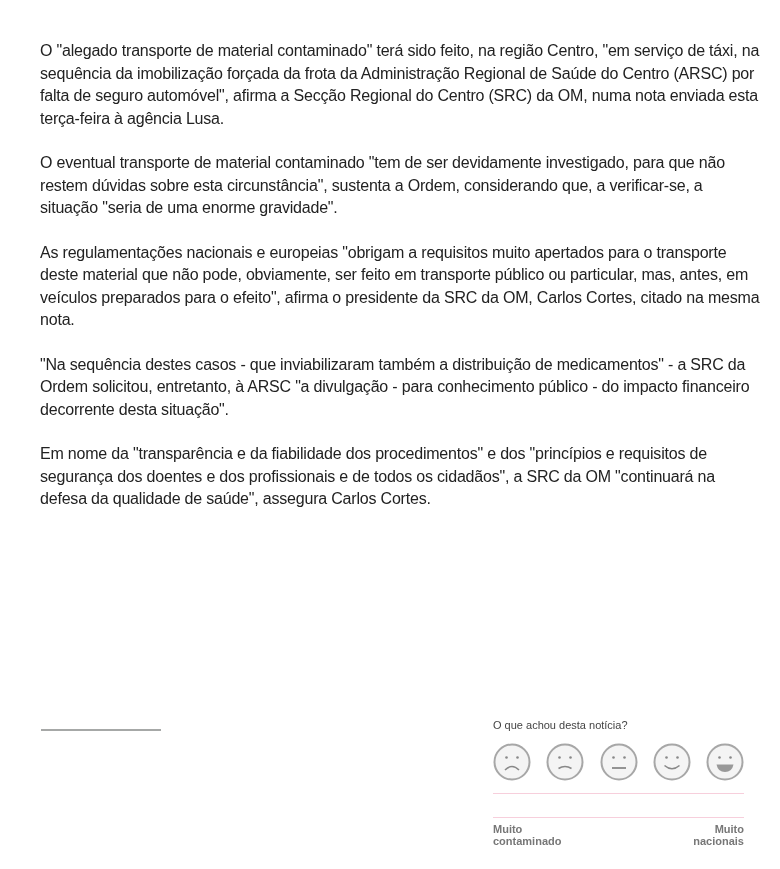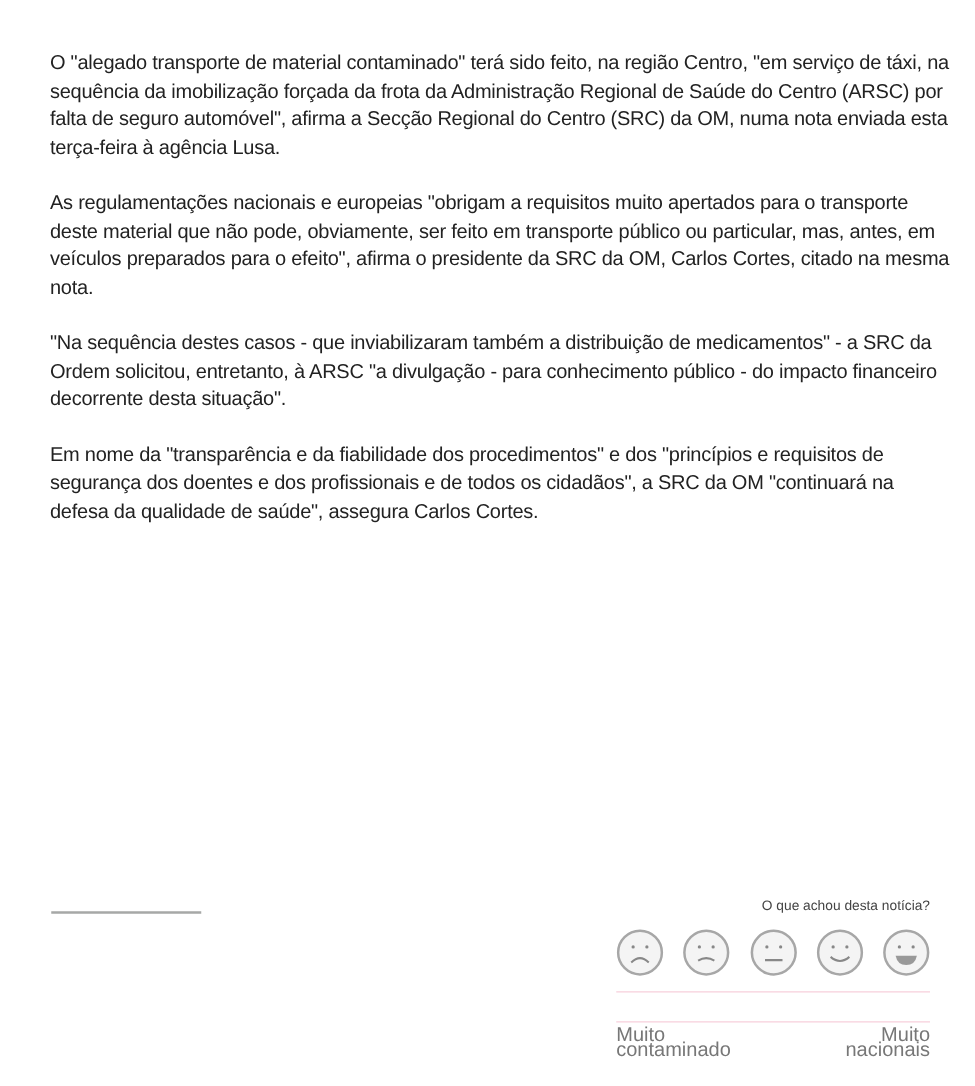"O eventual transporte de material" p { html: none -> <p>O eventual transporte de material contaminado "tem de ser devidamente investigado, para que não restem dúvidas sobre esta circunstância", sustenta a Ordem, considerando que, a verificar-se, a situação "seria de uma enorme gravidade".</p> }
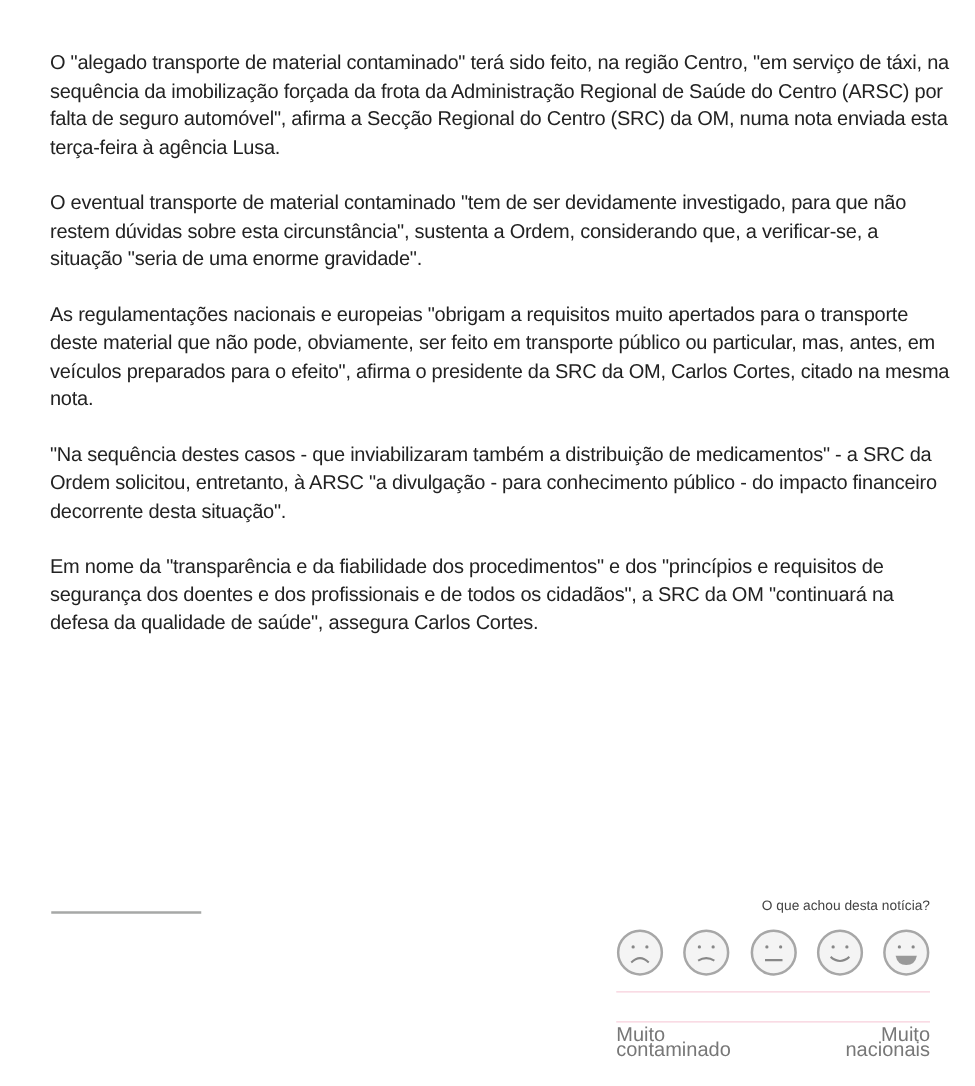"O que achou desta notícia?" .feedback-title { text-align: right -> left }
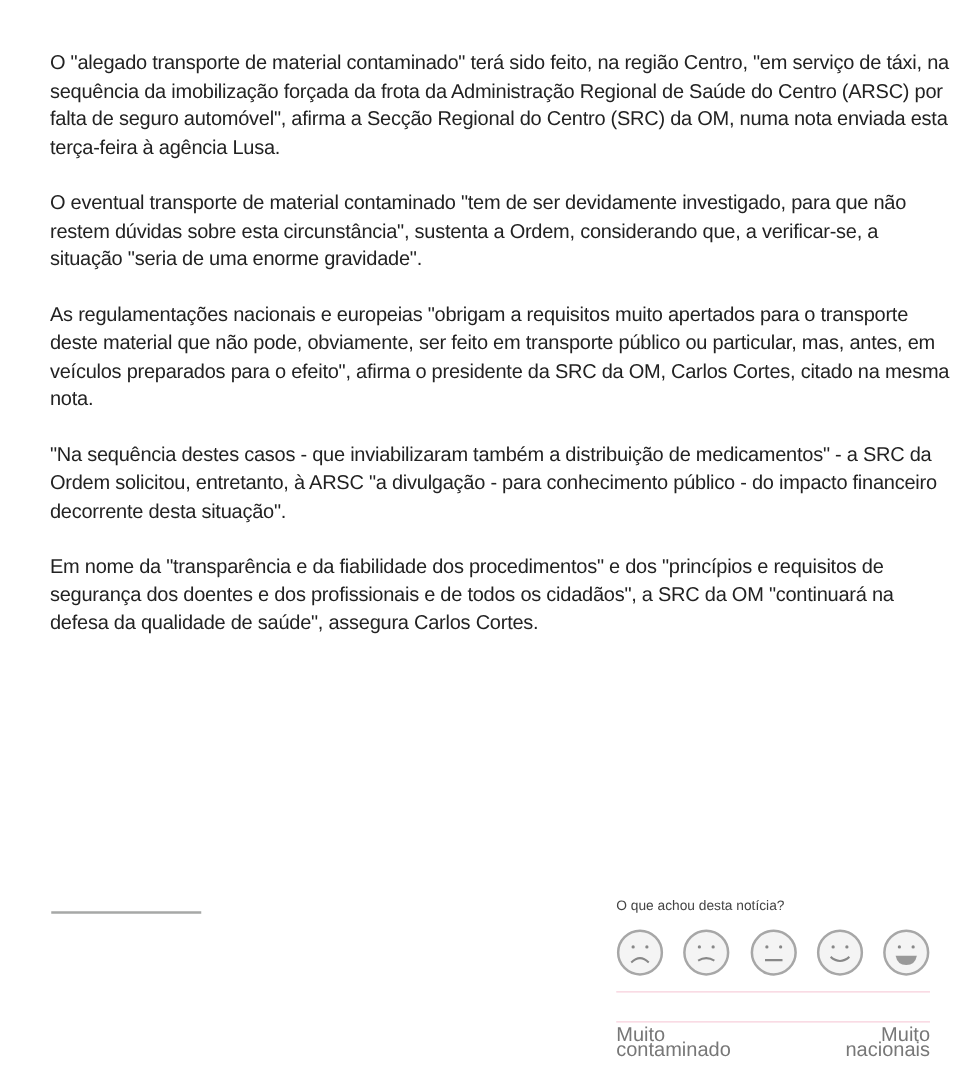"Muito" .scale-labels { font-size: 16px -> 11px; font-weight: none -> bold }
